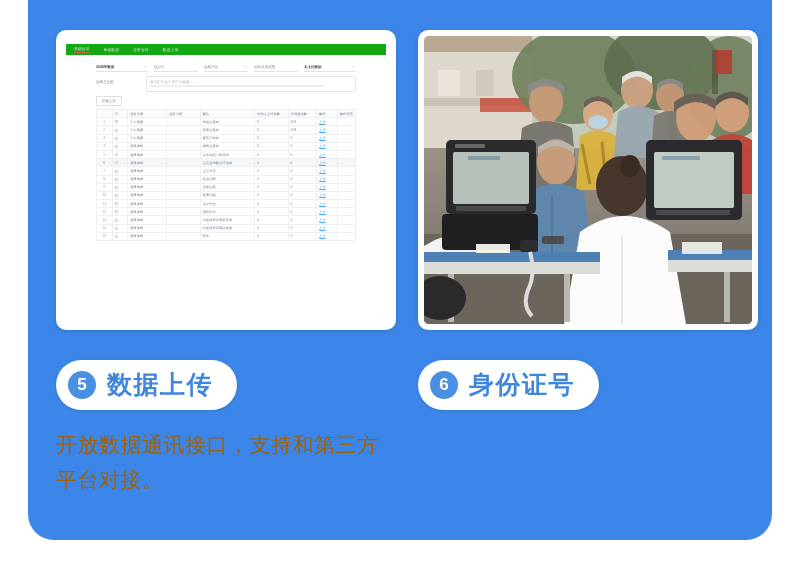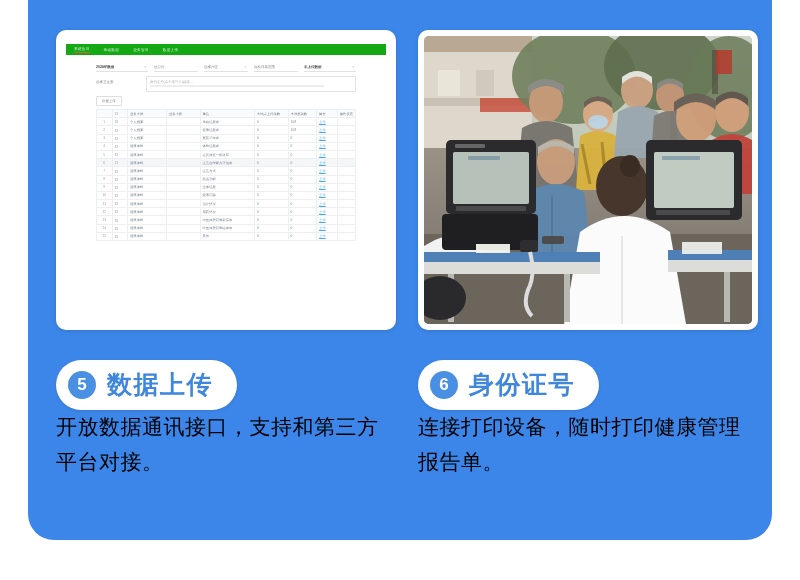"开放数据通讯接口，支持和第三方平台对接。" .caption-desc { color: #000000 -> #a16207; margin-top: 0 -> 18px }
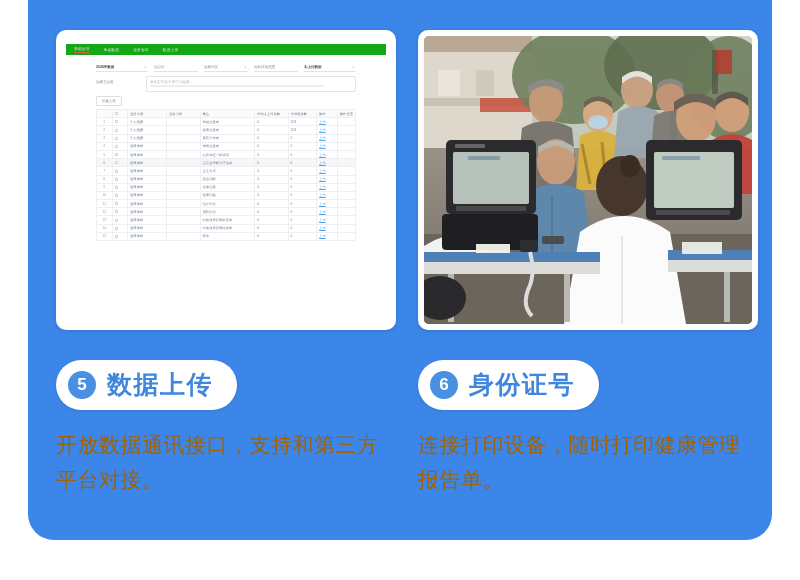"连接打印设备，随时打印健康管理报告单。" div.caption-desc { html: <div>连接打印设备，随时打印健康管理报告单。</div> -> none }
